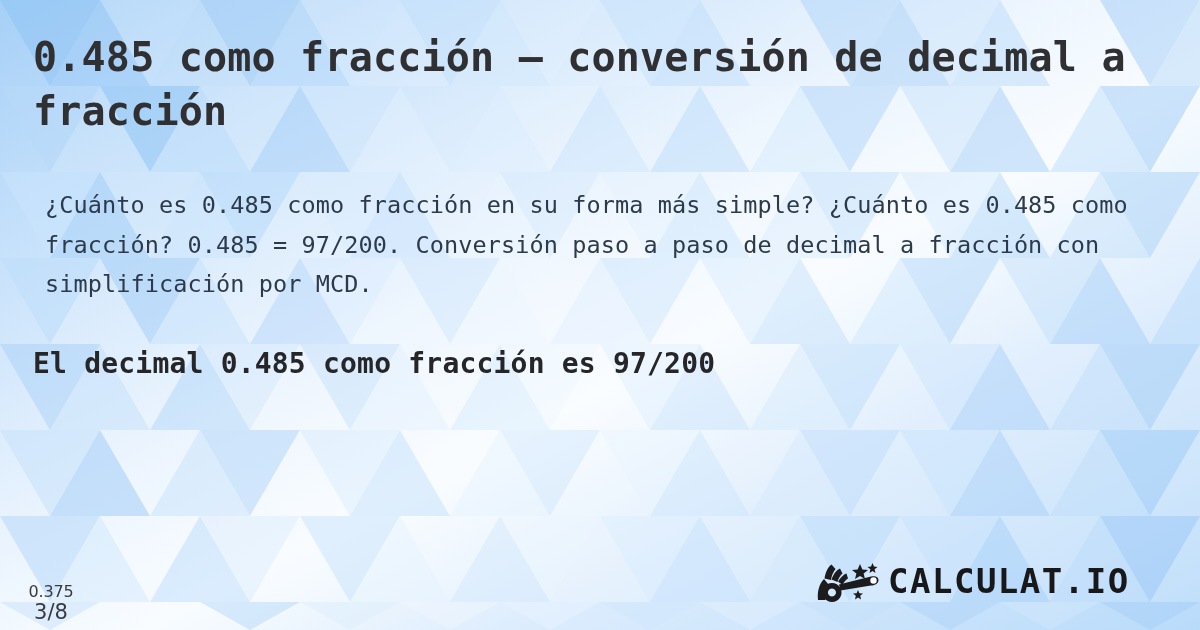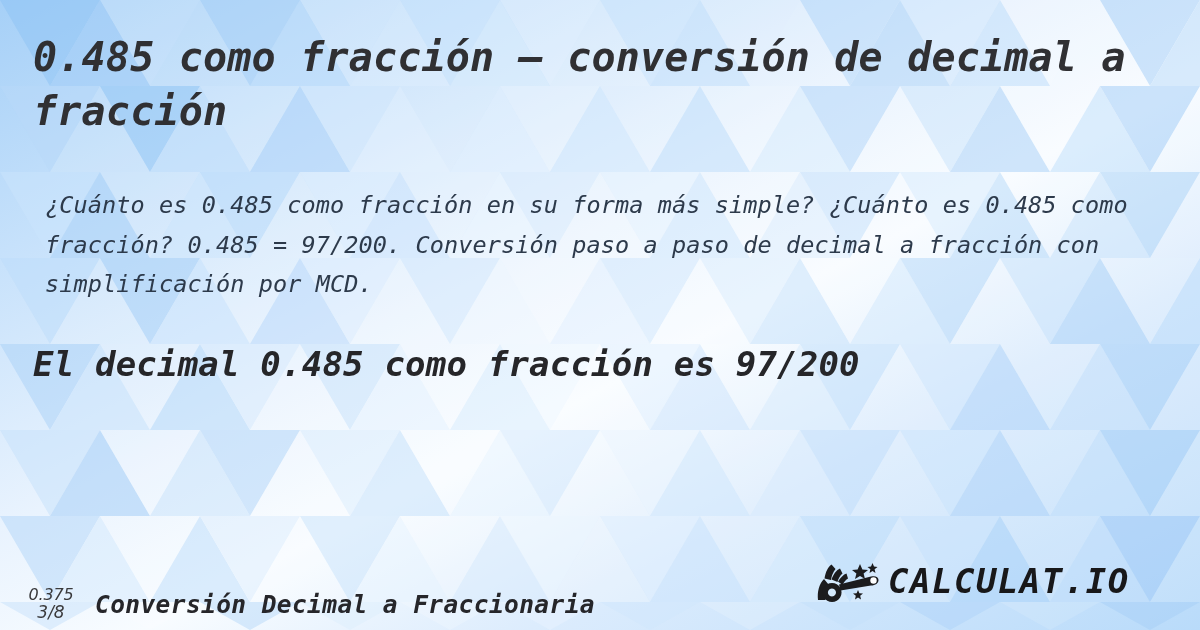"0.485 como fracción – conversión" .content { font-style: italic -> none }
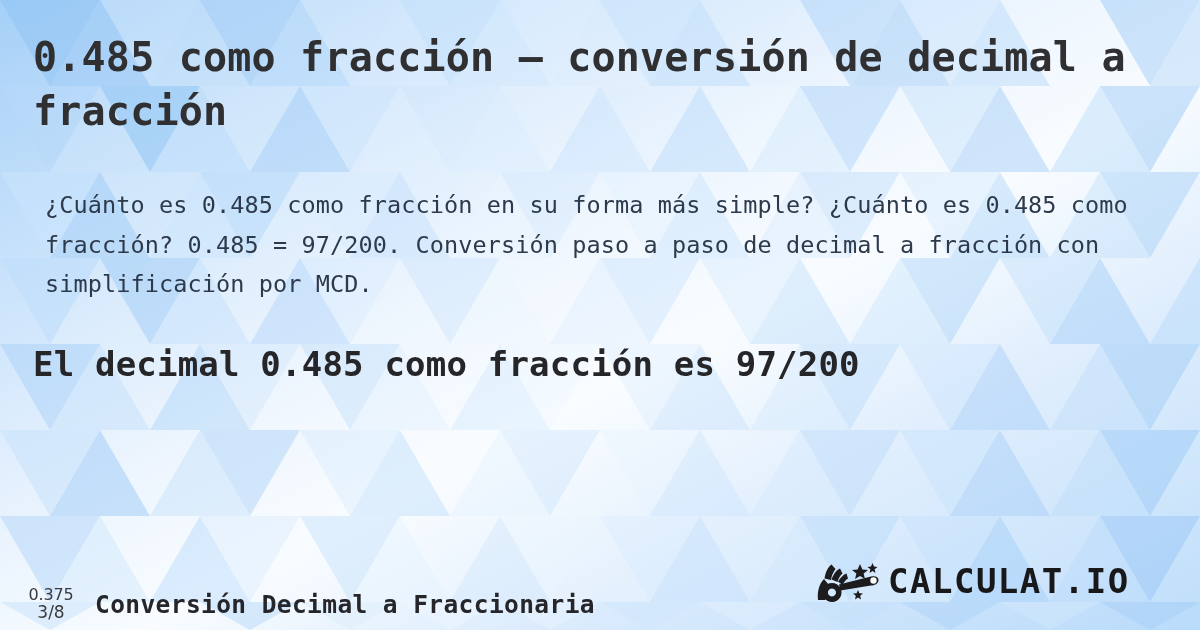"El decimal 0.485 como fracción" .answer { font-size: 34px -> 28px }
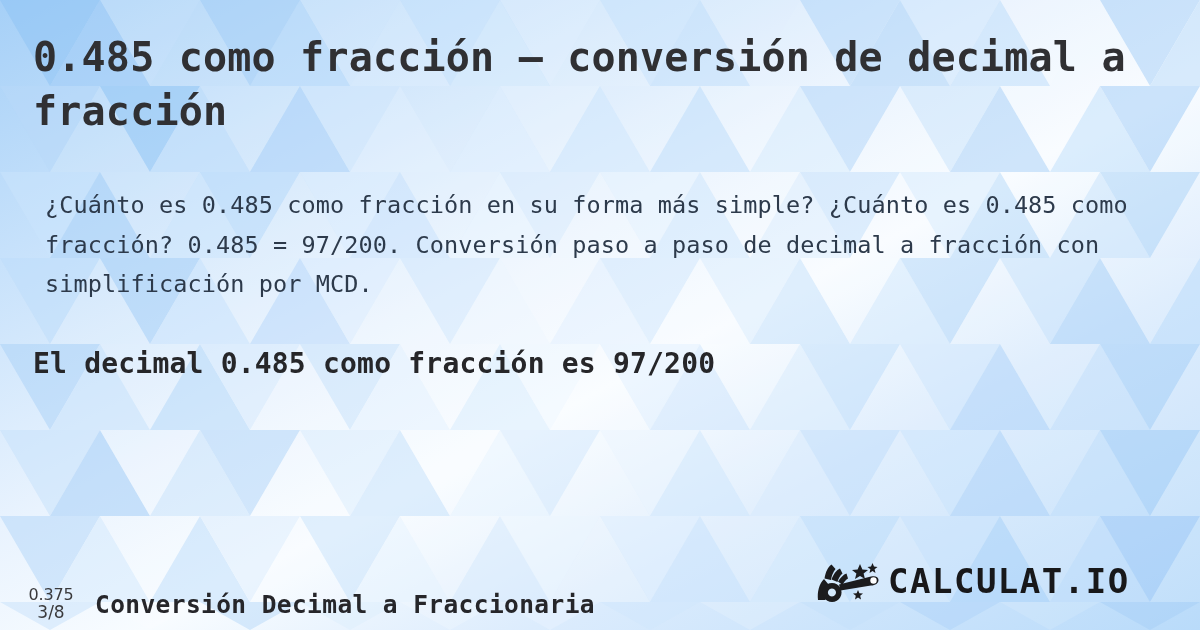"3/8" .frac-icon .frac-bot { font-size: 17px -> 21px }
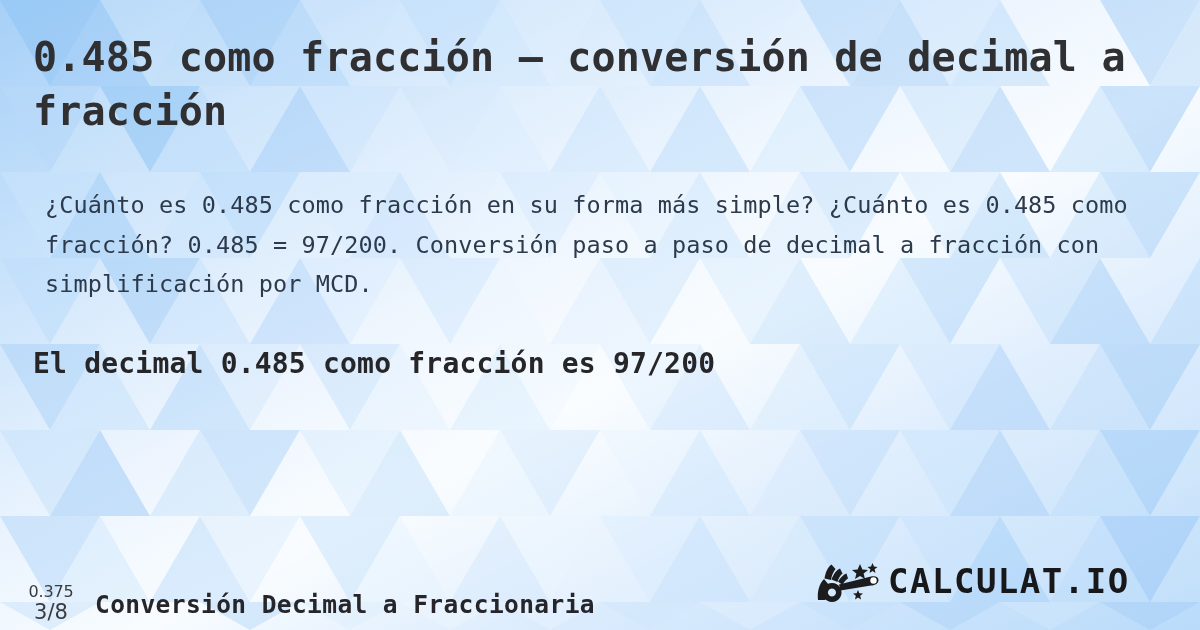"Conversión Decimal a Fraccionaria" div.footer-title { html: <div>Conversión Decimal a Fraccionaria</div> -> none }
